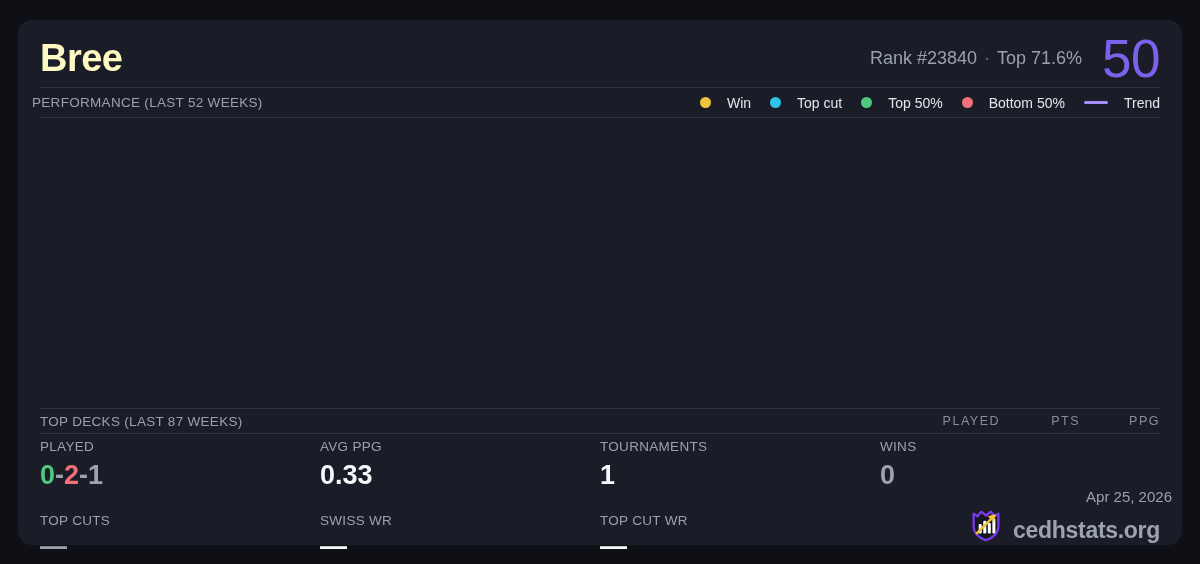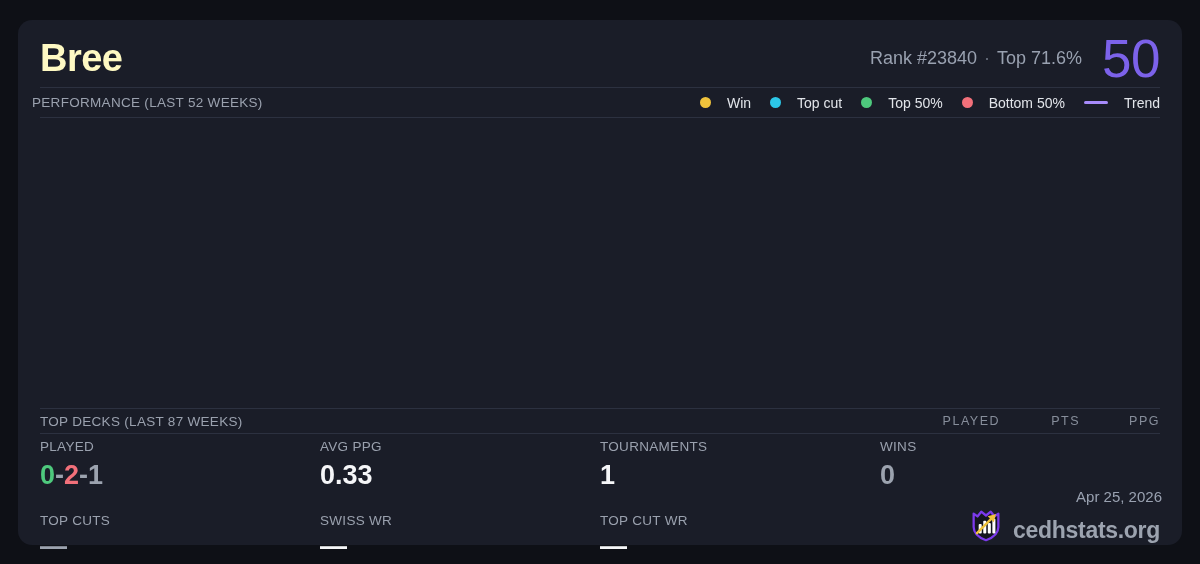"Apr 25, 2026" .footer-date { right: 20px -> 10px }
